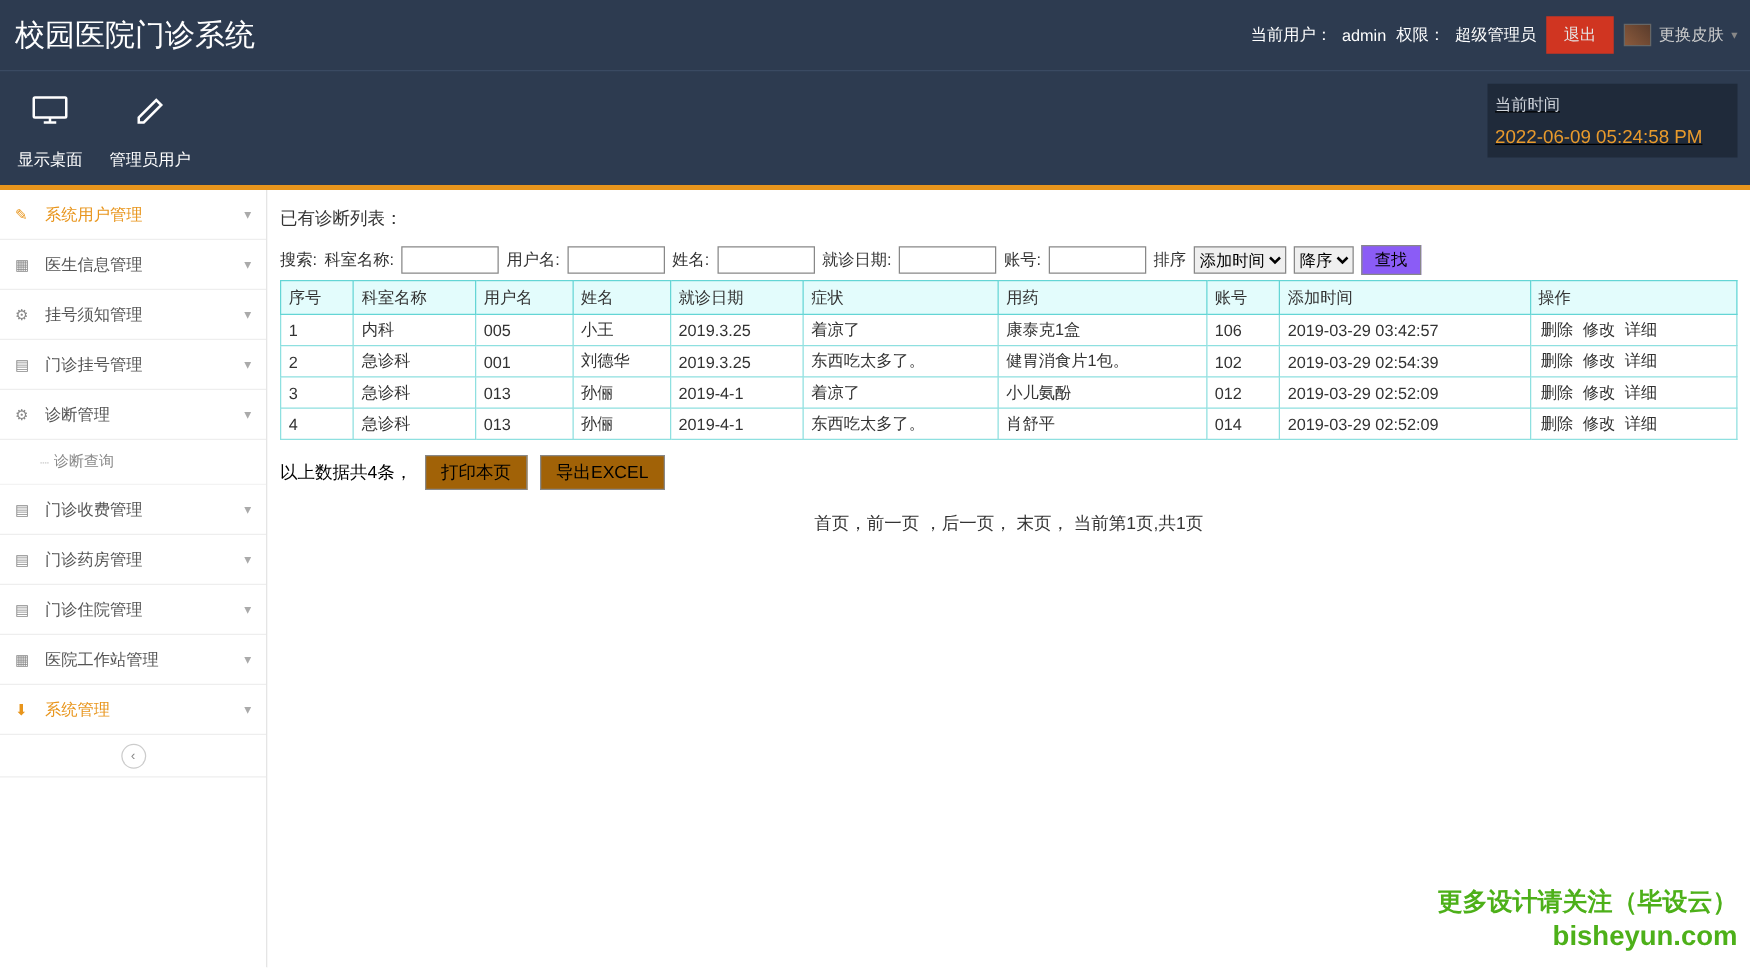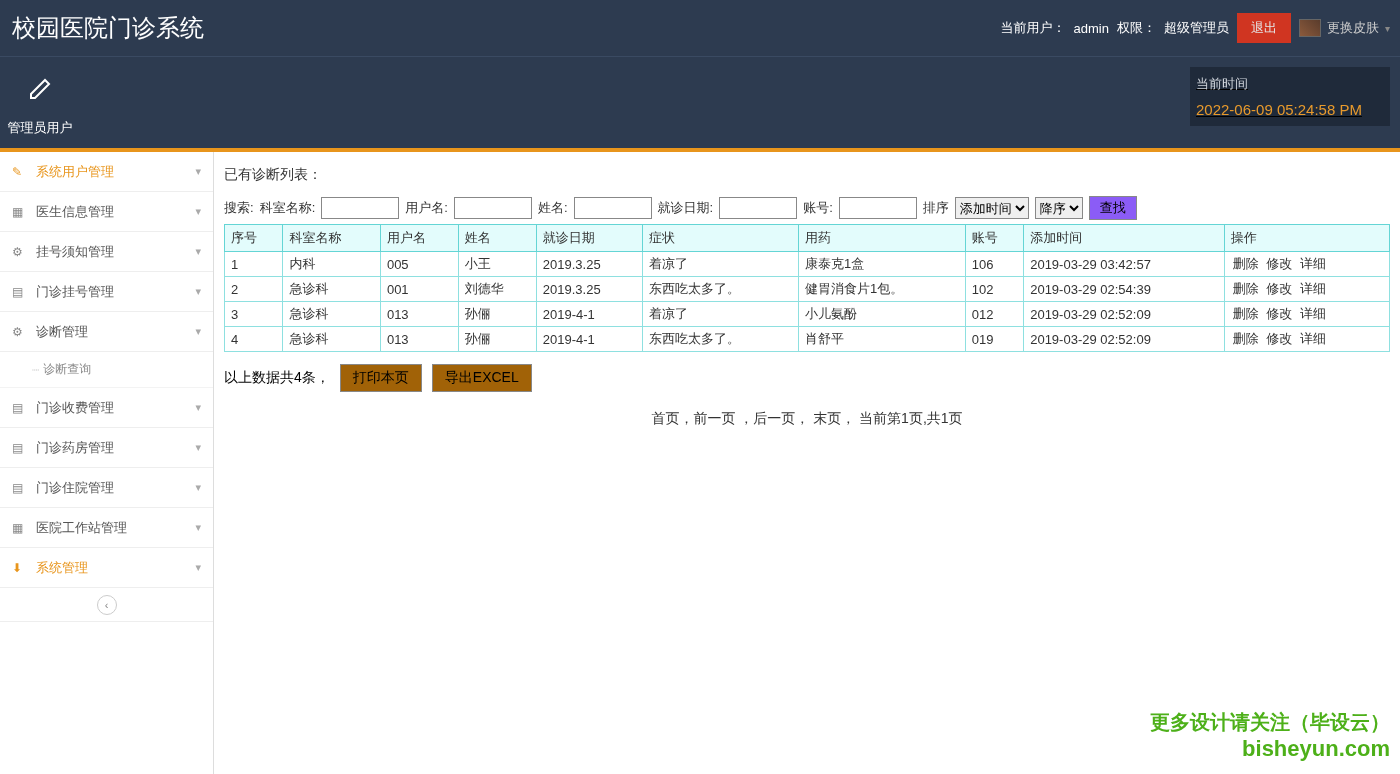"显示桌面" div.toolbar-item { html: none -> <div> <span> <svg> <rect></rect> <line></line> <line></line> </svg> </span> <span>显示桌面</span> </div> }
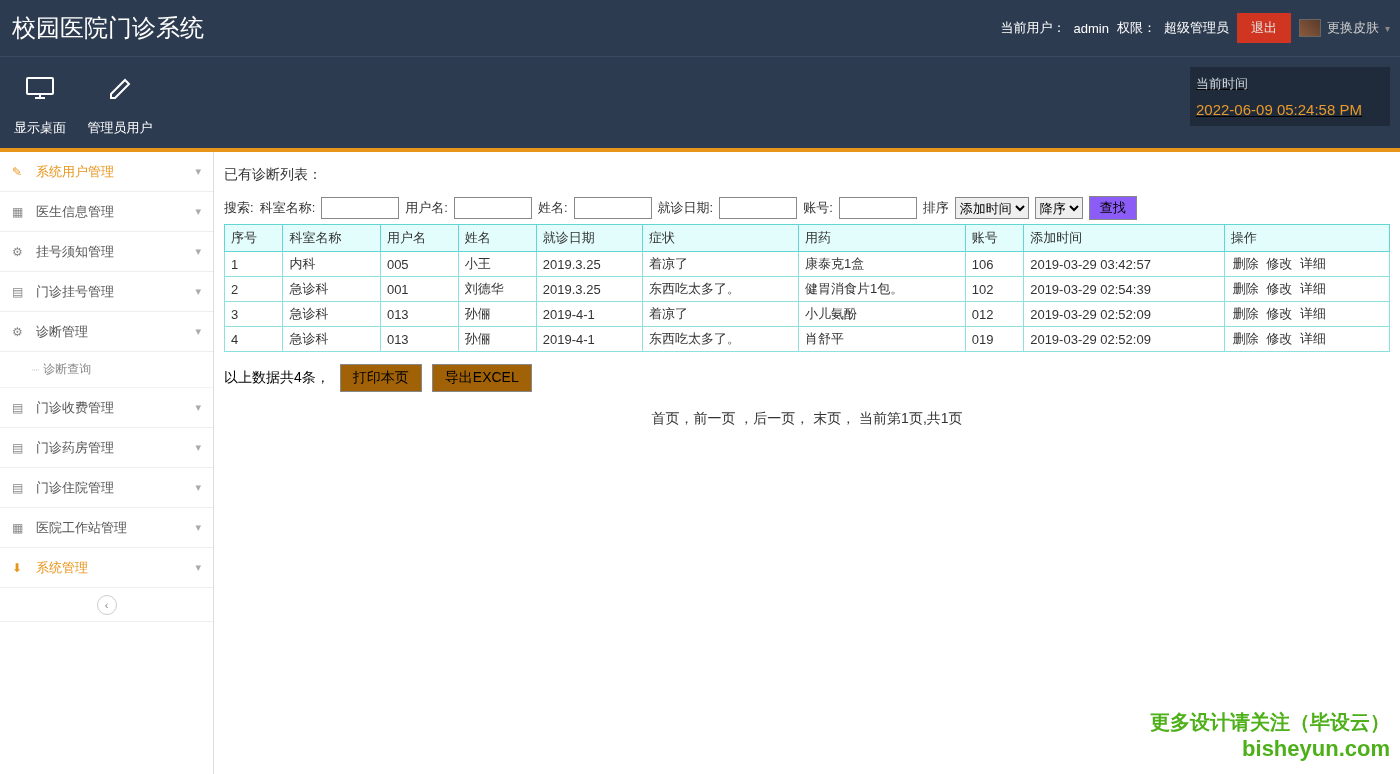"019" td { text: 019 -> 014 }
